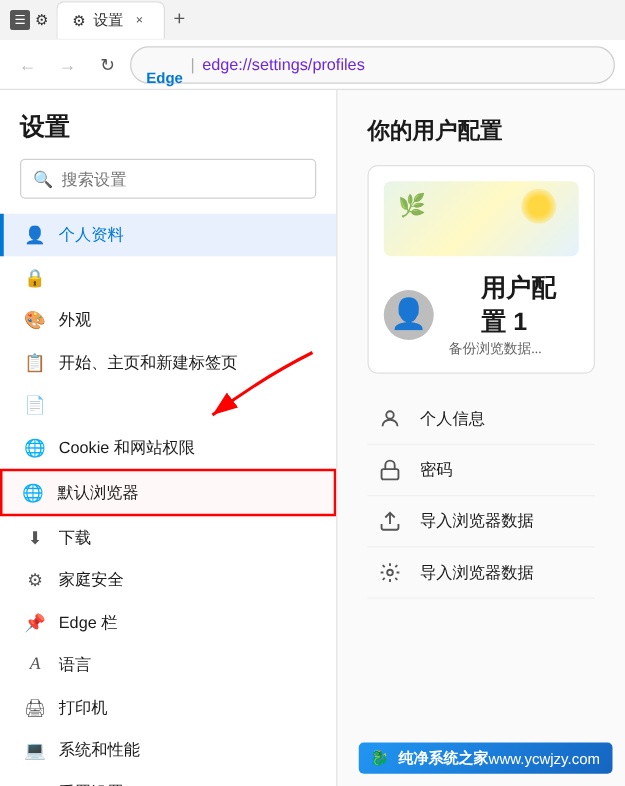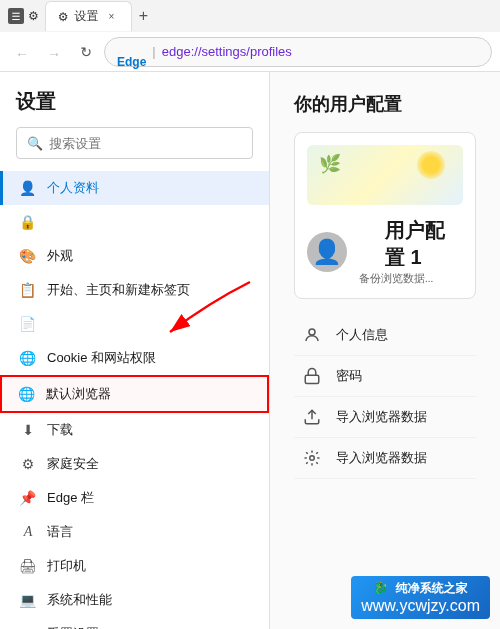"🐉 纯净系统之家" .watermark { flex-direction: column -> row }
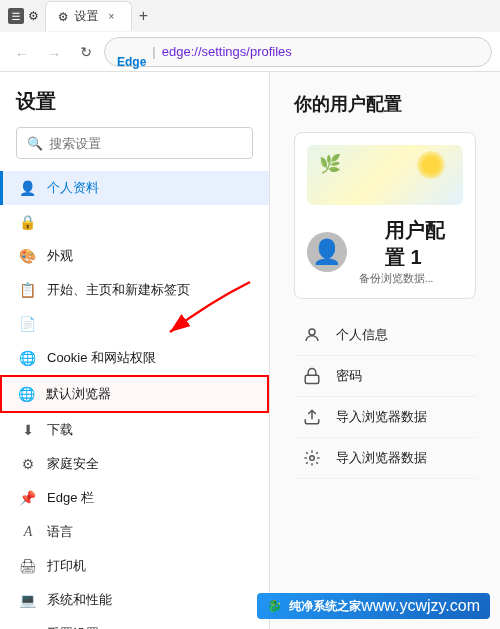"www.ycwjzy.com" .watermark-bottom { font-size: 16px -> 12px }
